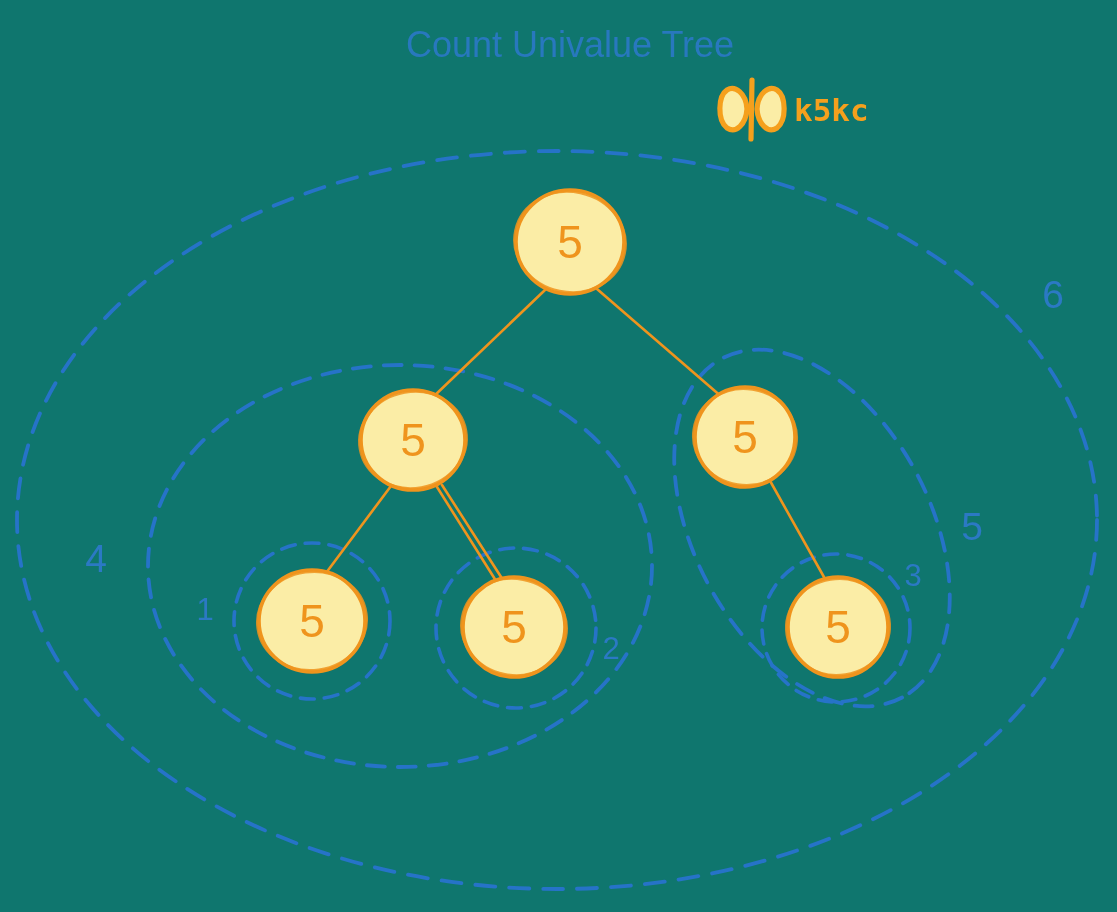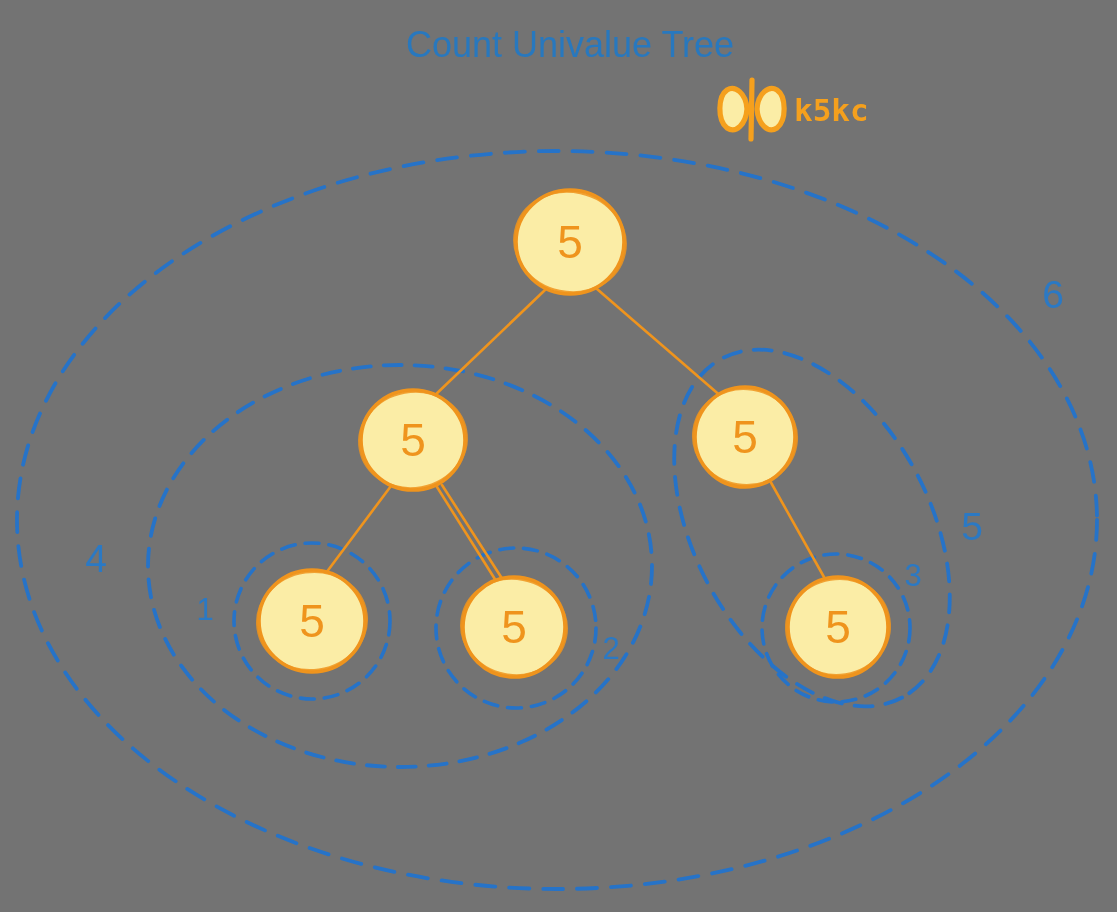"Count Univalue Tree" .stage { background: #737373 -> #0f766e }
